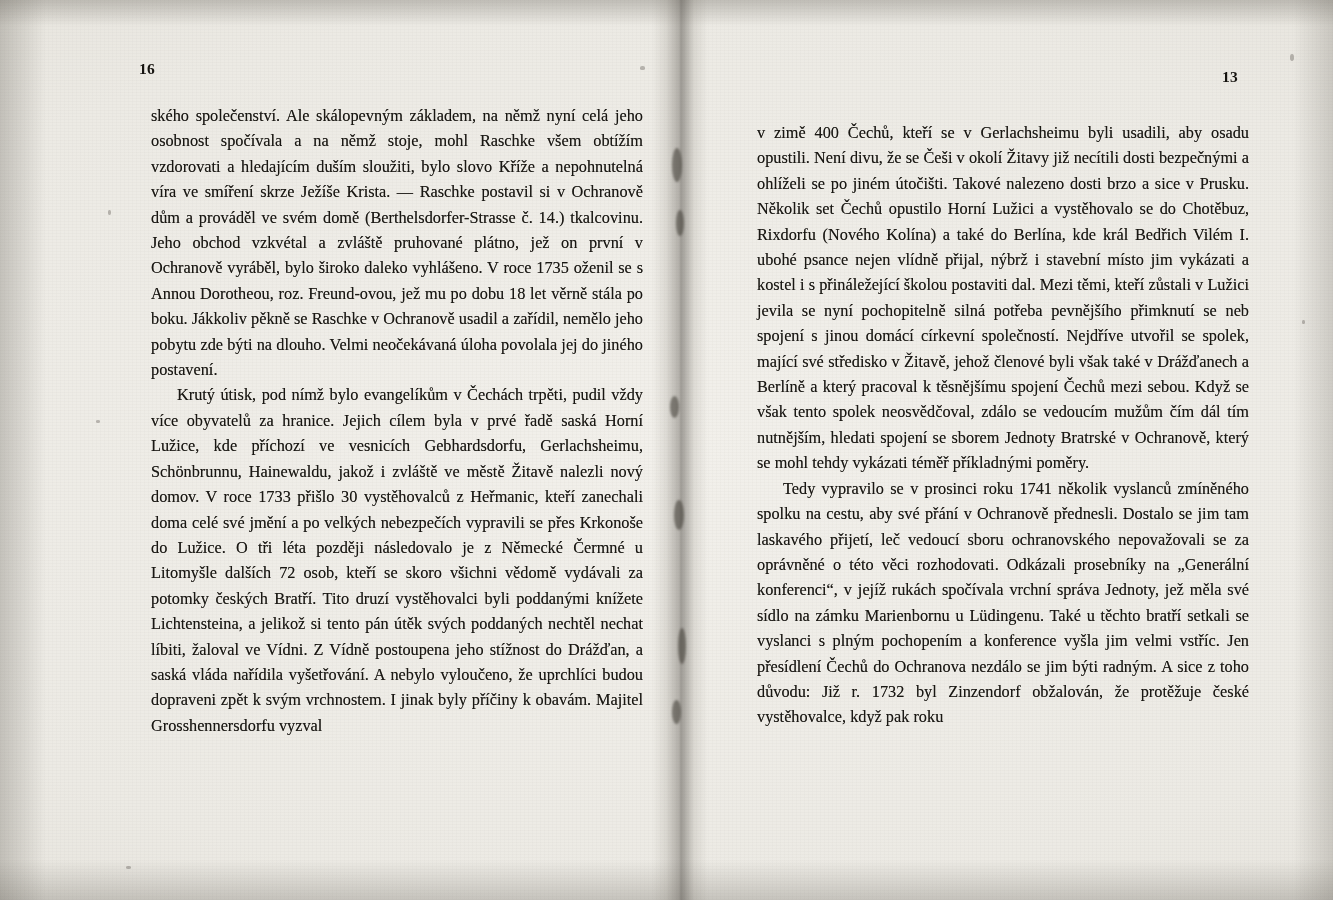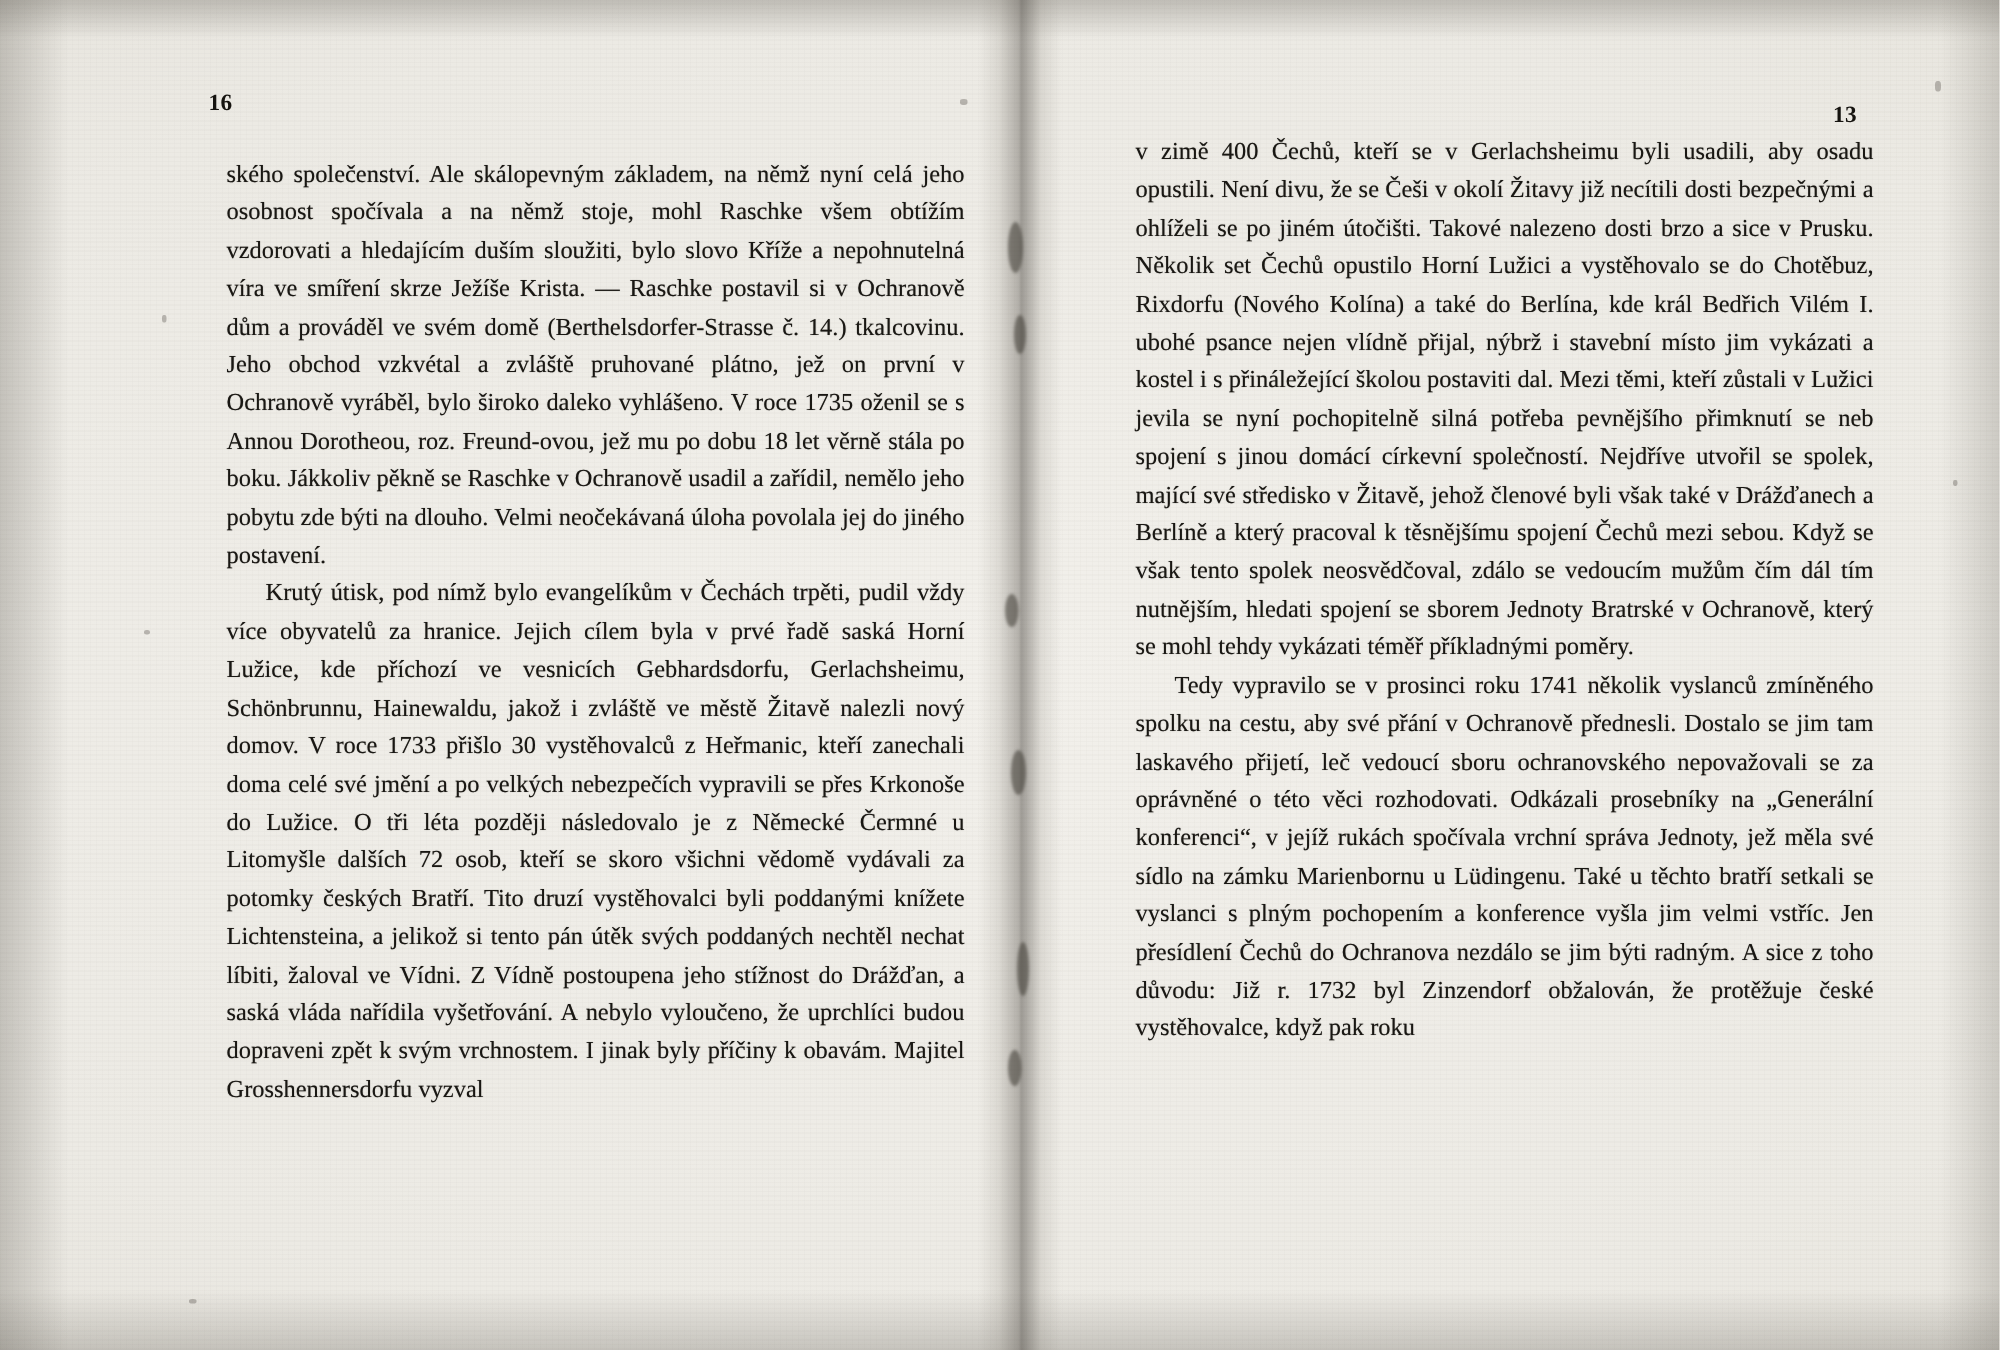"v zimě 400 Čechů, kteří" #col-right { top: 88px -> 120px }
